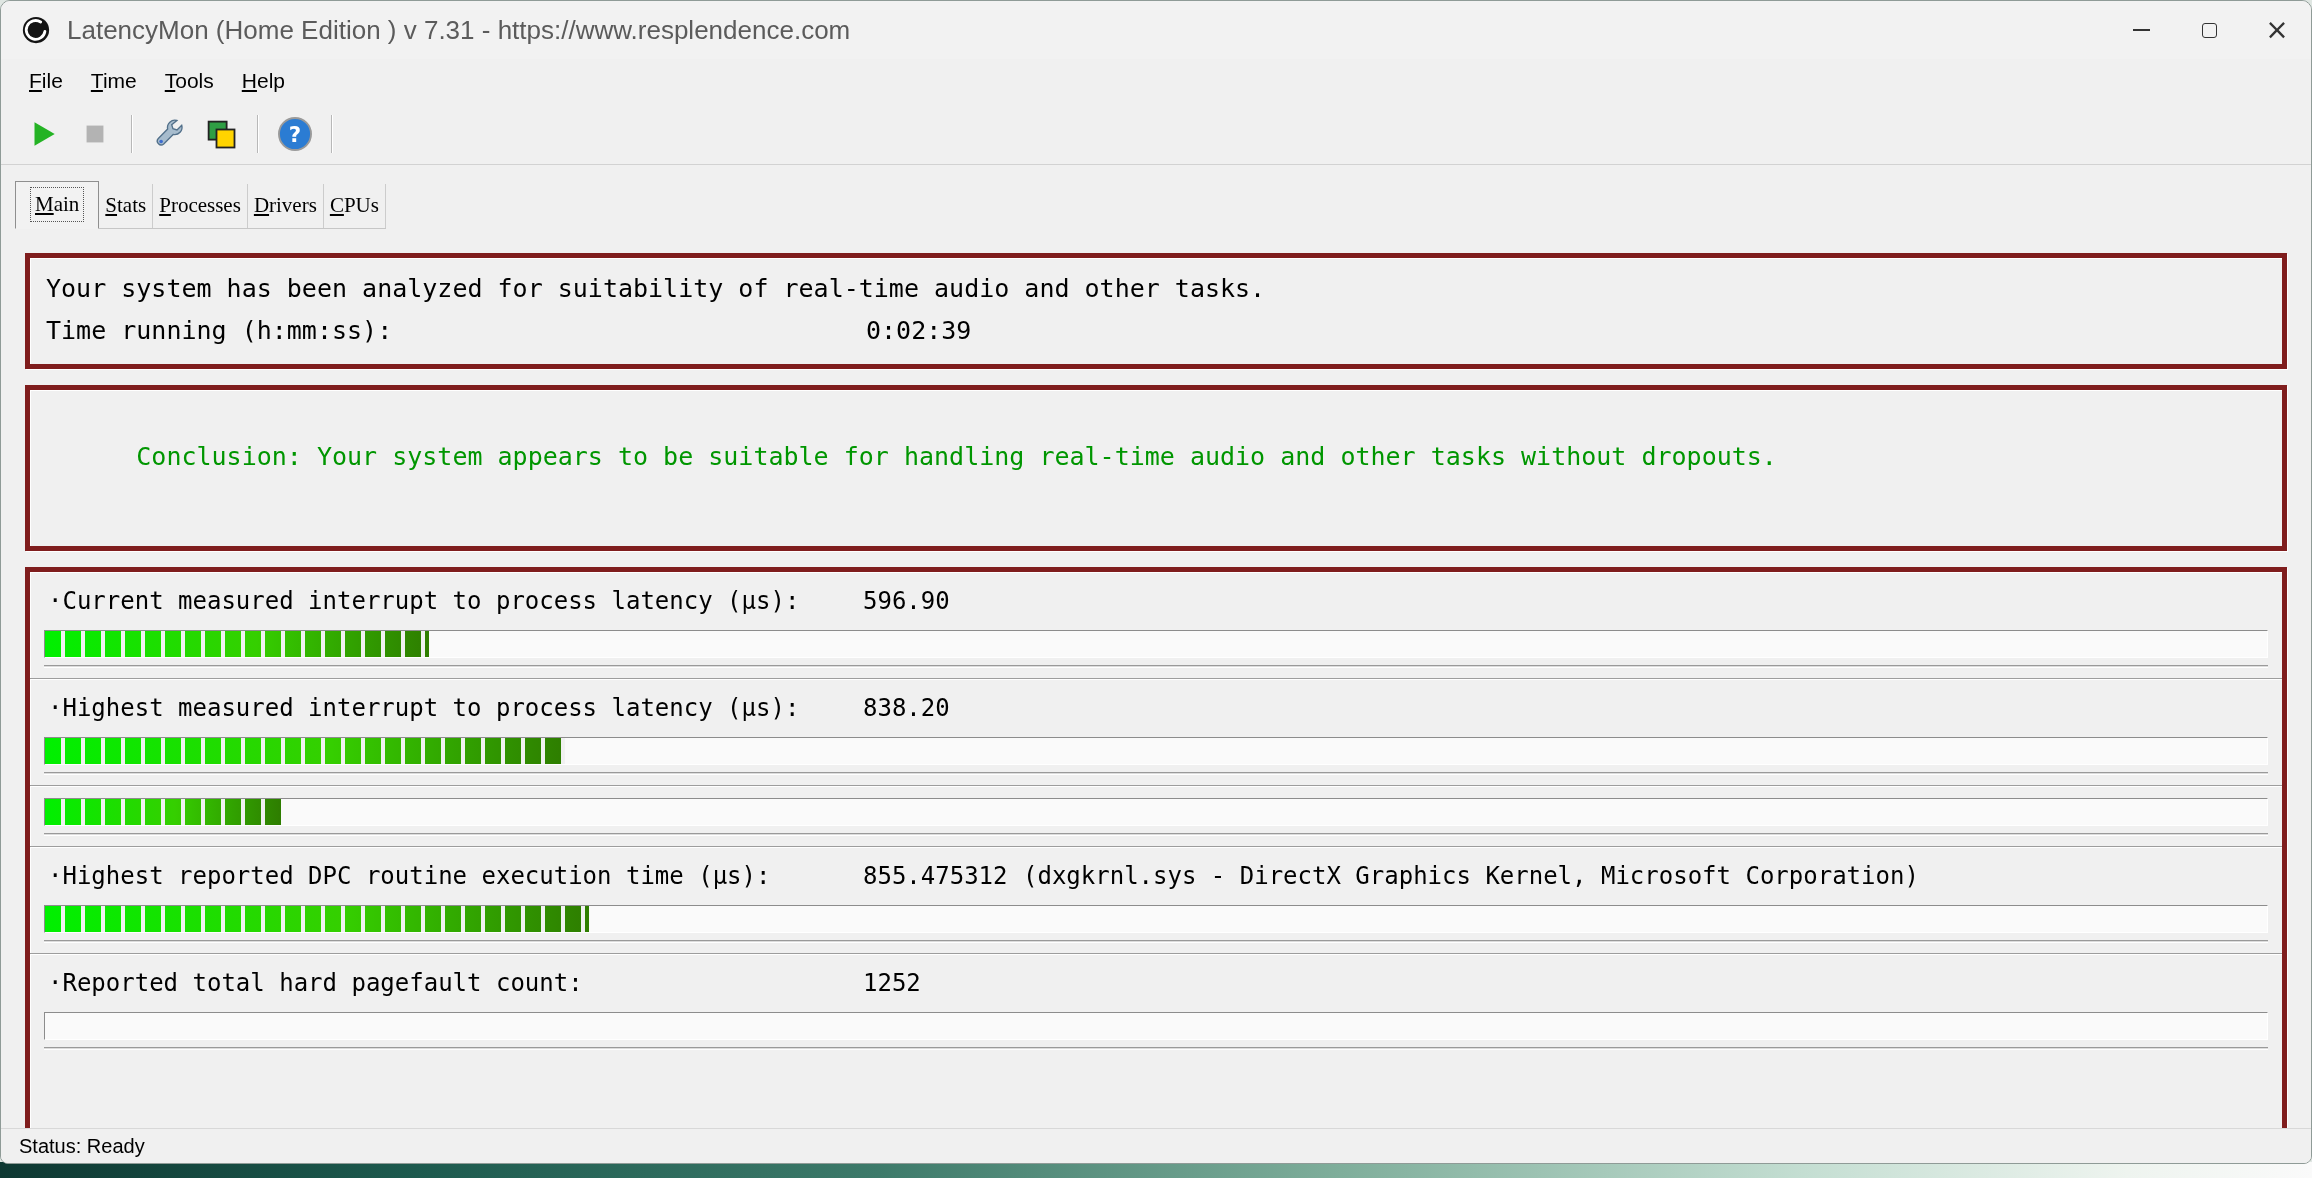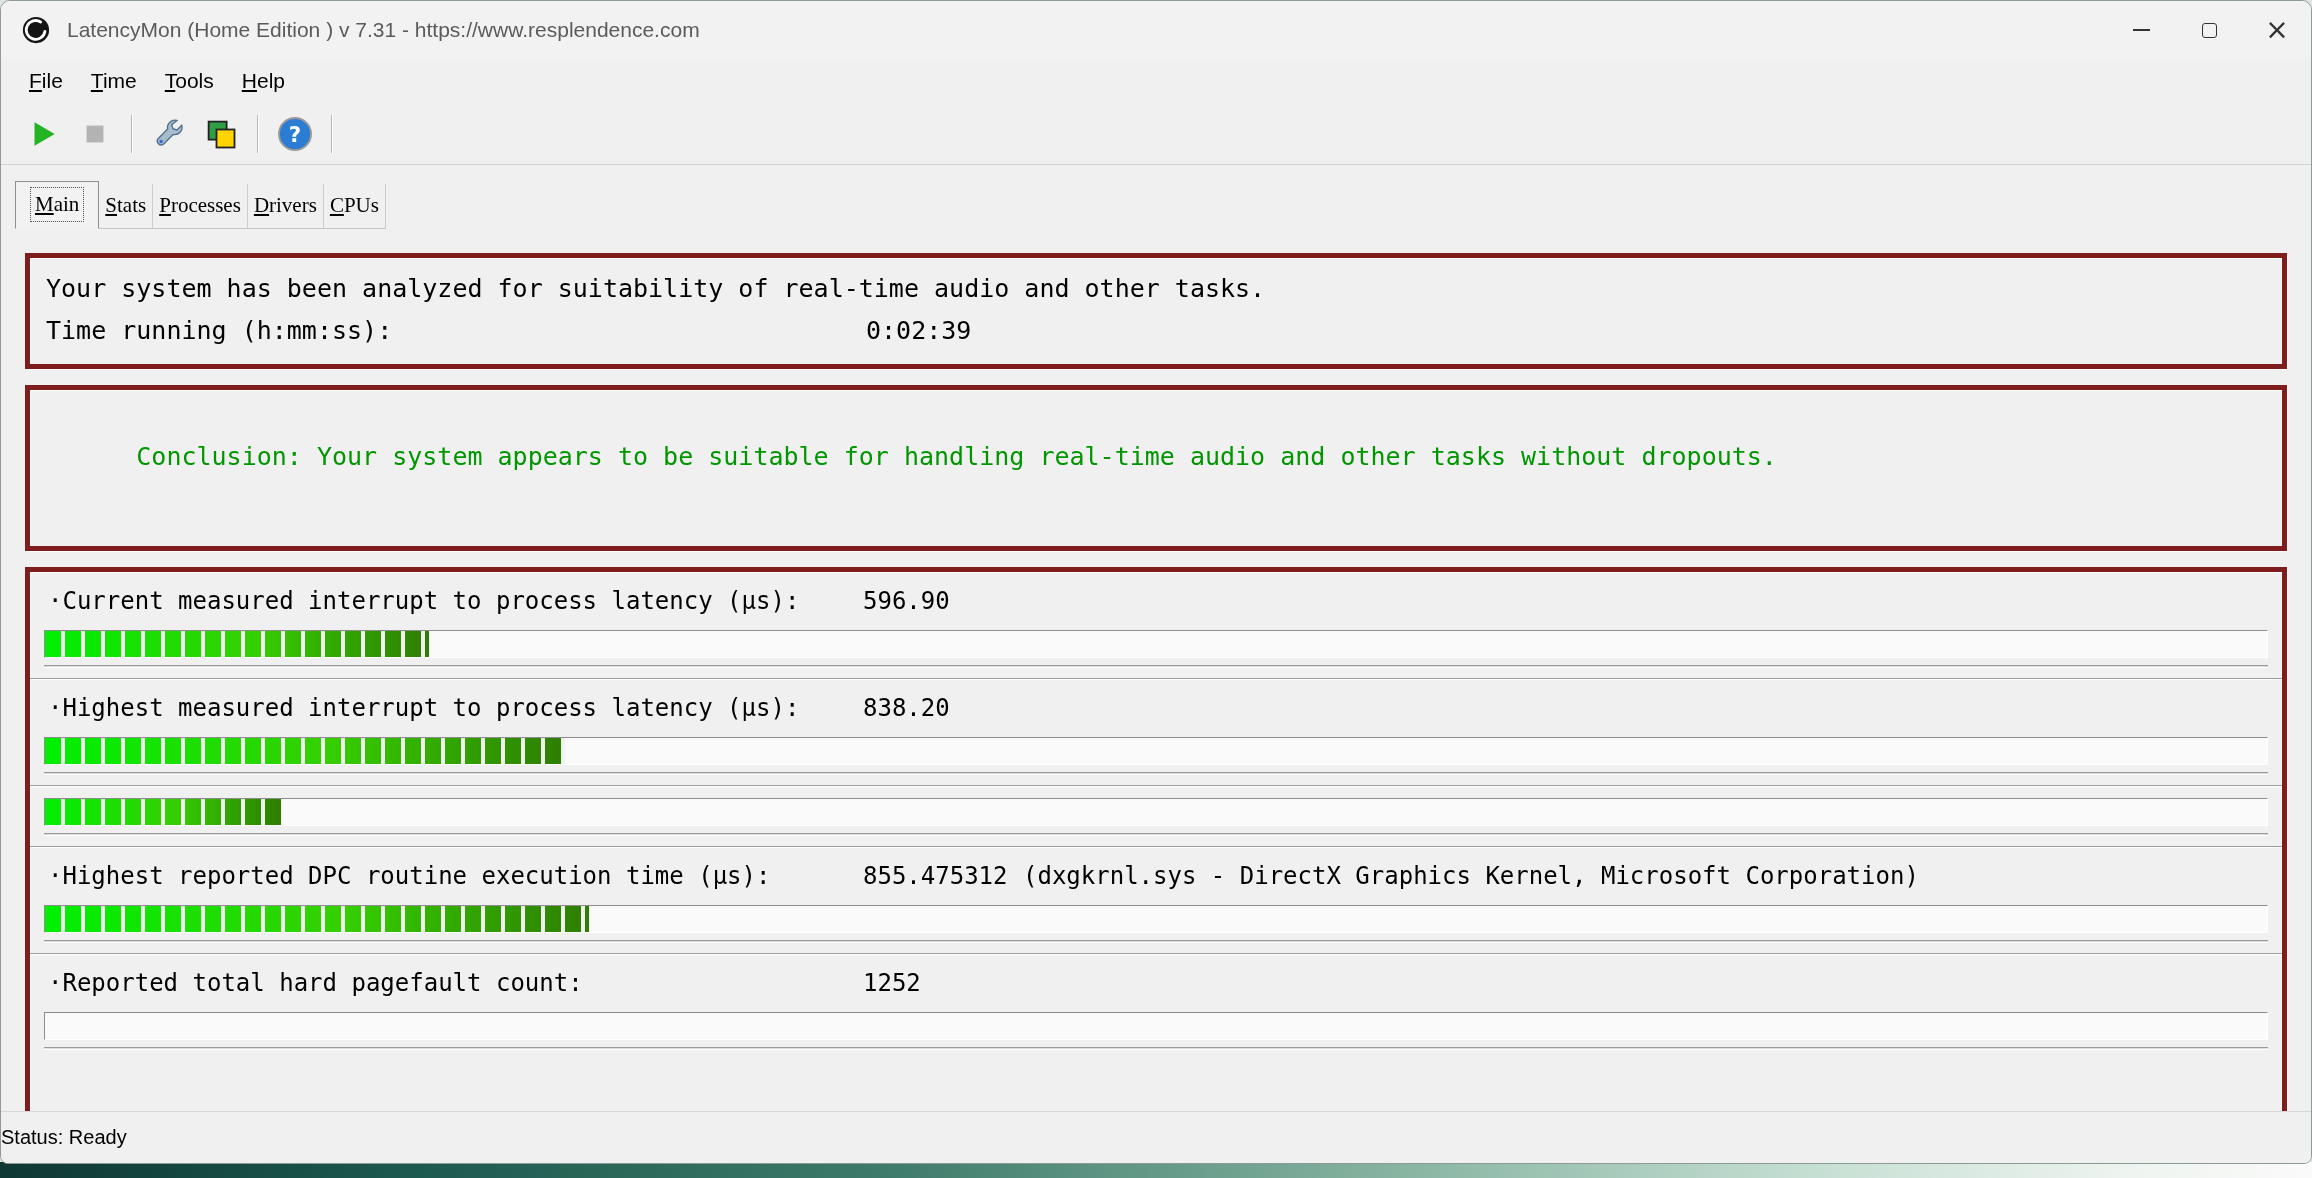"LatencyMon (Home Edition ) v" .title-text { font-size: 21px -> 26px }
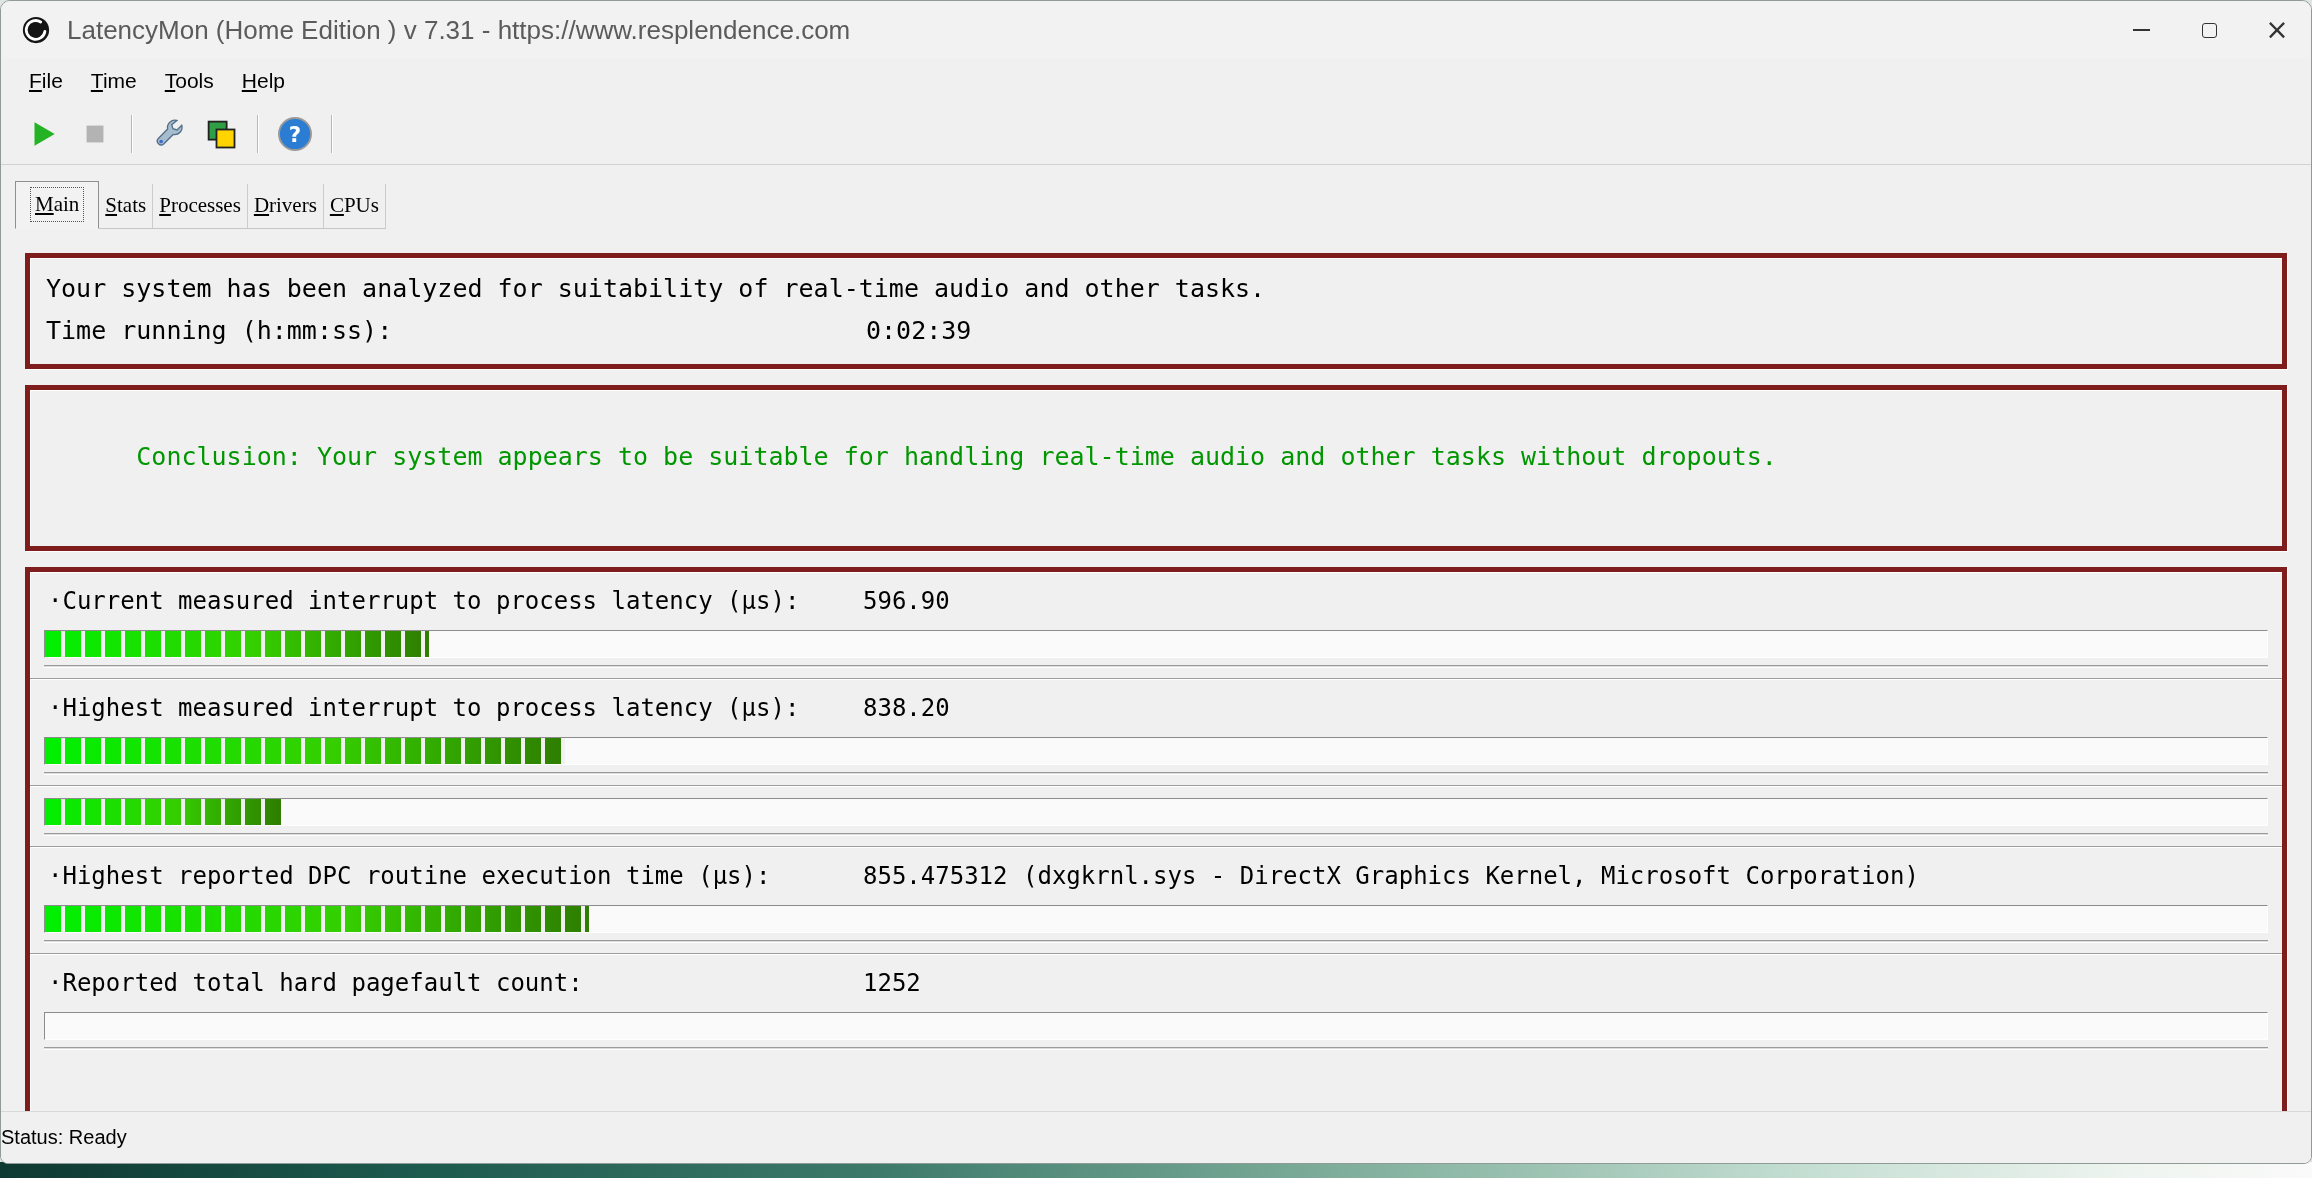"Status: Ready" .statusbar { height: 52px -> 35px; padding-left: none -> 18px }
